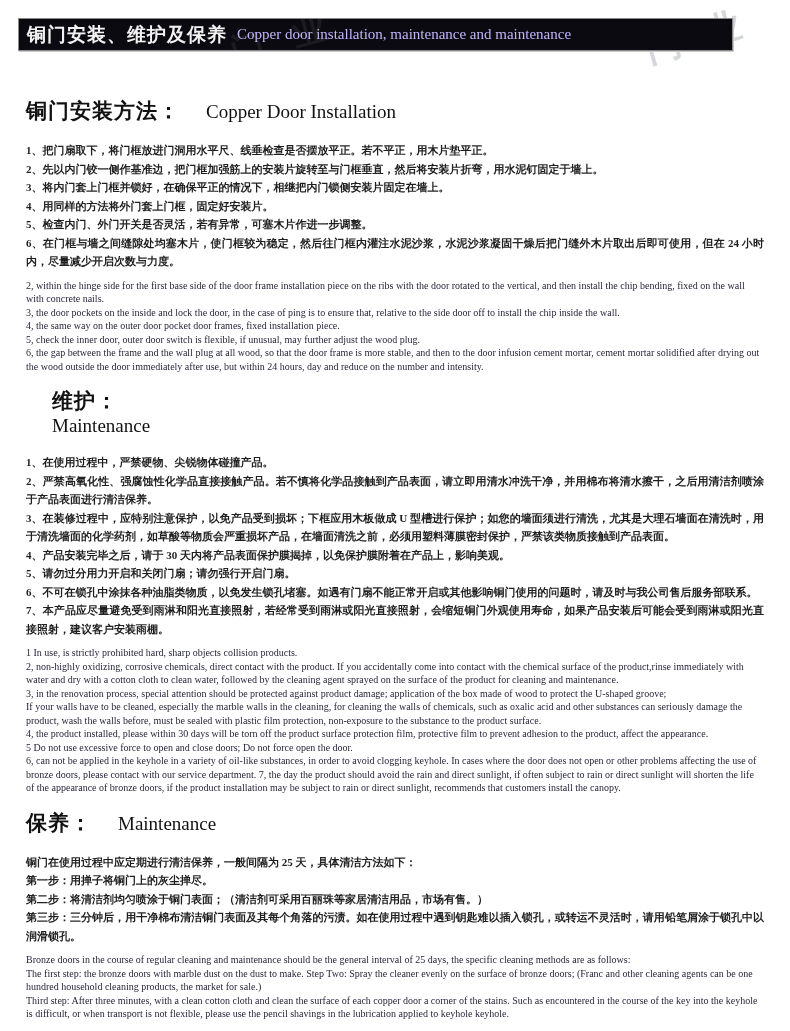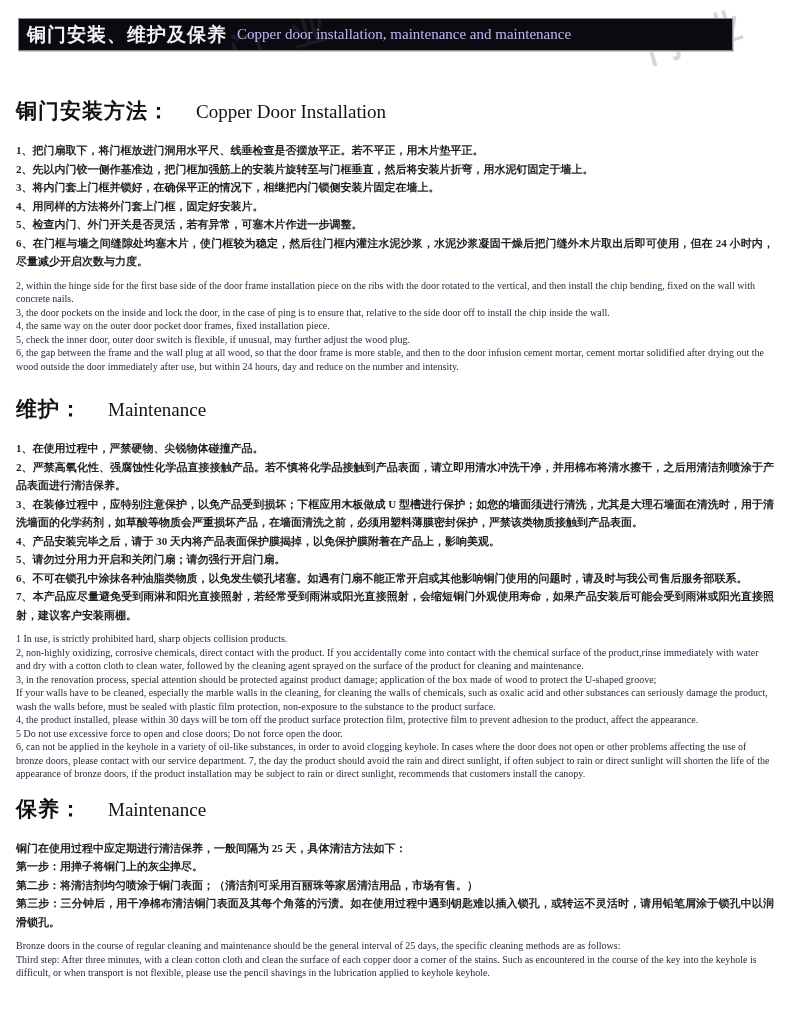"铜门安装方法：" .content { padding: 0 16px -> 0 26px }
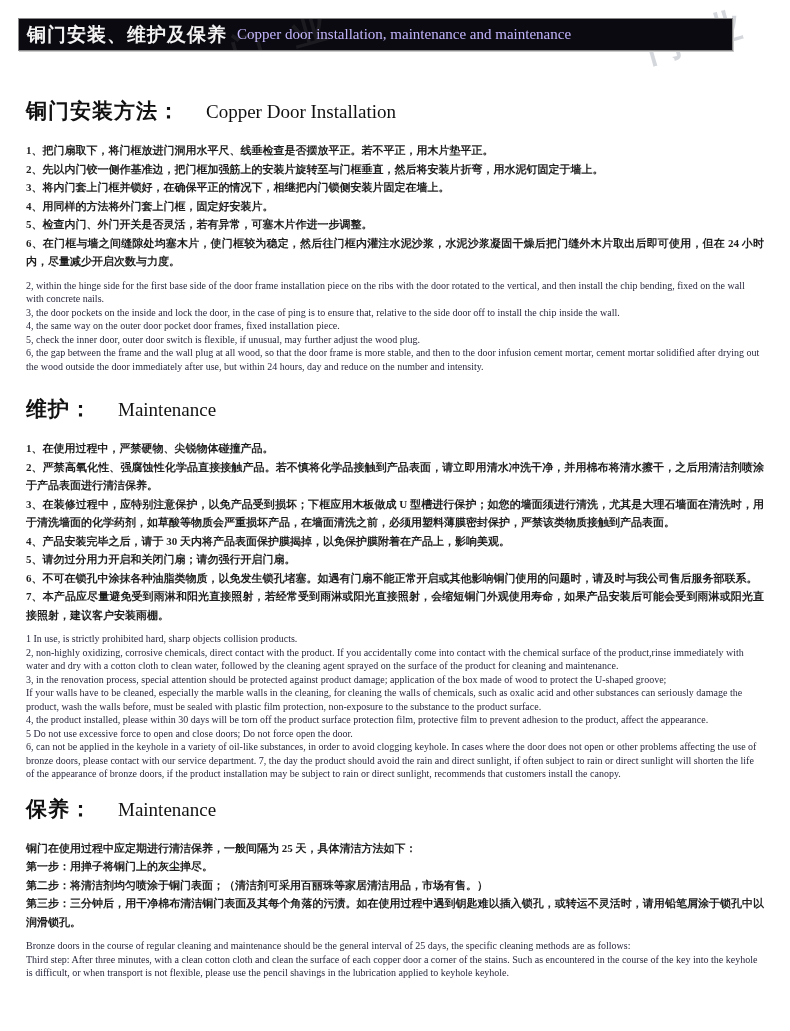"维护：" .head-2 { flex-direction: none -> column; margin-top: 22px -> 14px }
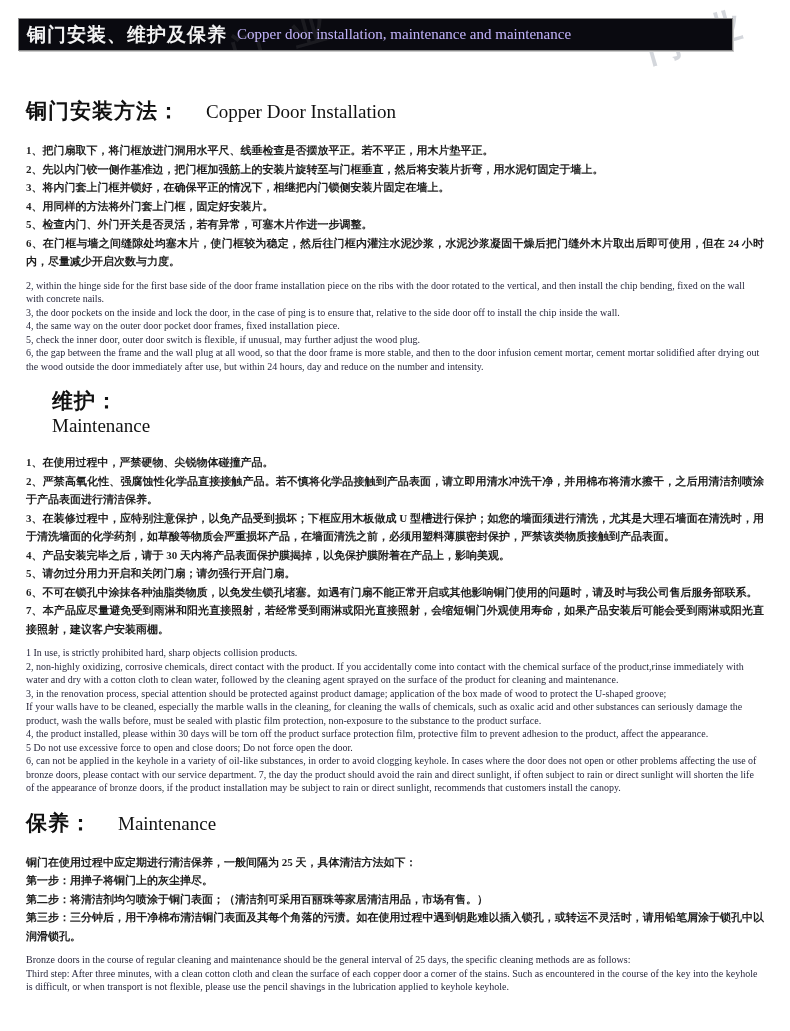"The first step: the bronze" p { html: none -> <p>The first step: the bronze doors with marble dust on the dust to make. Step Two: Spray the cleaner evenly on the surface of bronze doors; (Franc and other cleaning agents can be one hundred household cleaning products, the market for sale.)</p> }
